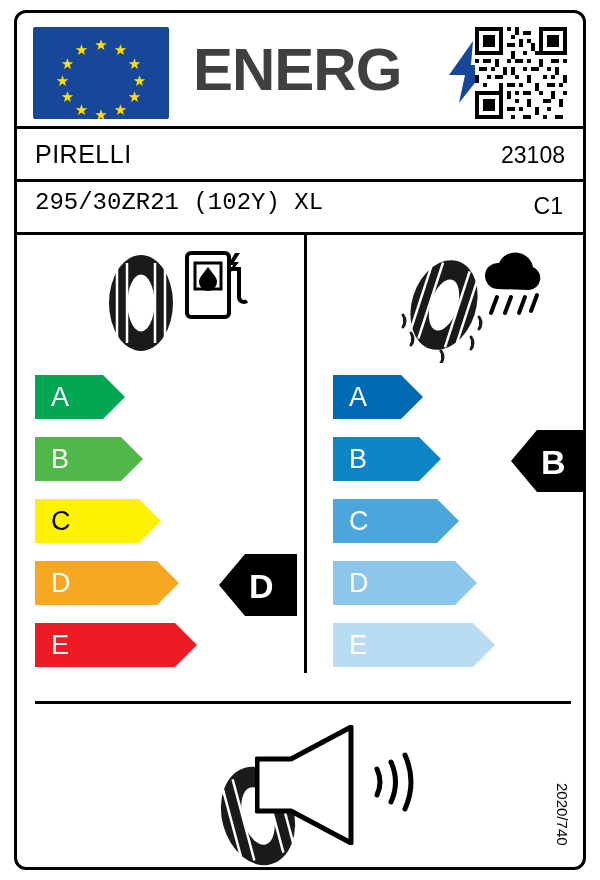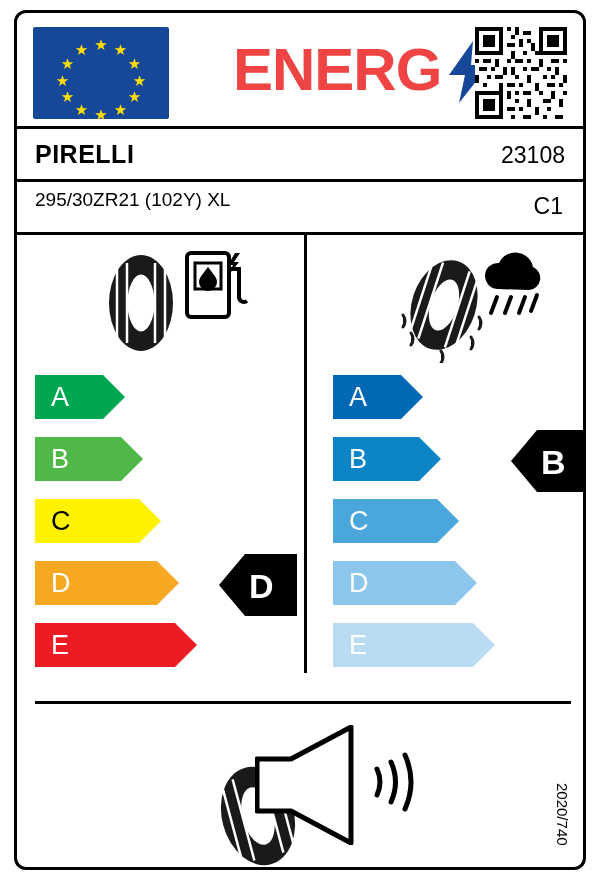"ENERG" .energ-word { color: #ef4444 -> #404040; margin-left: 40px -> none }
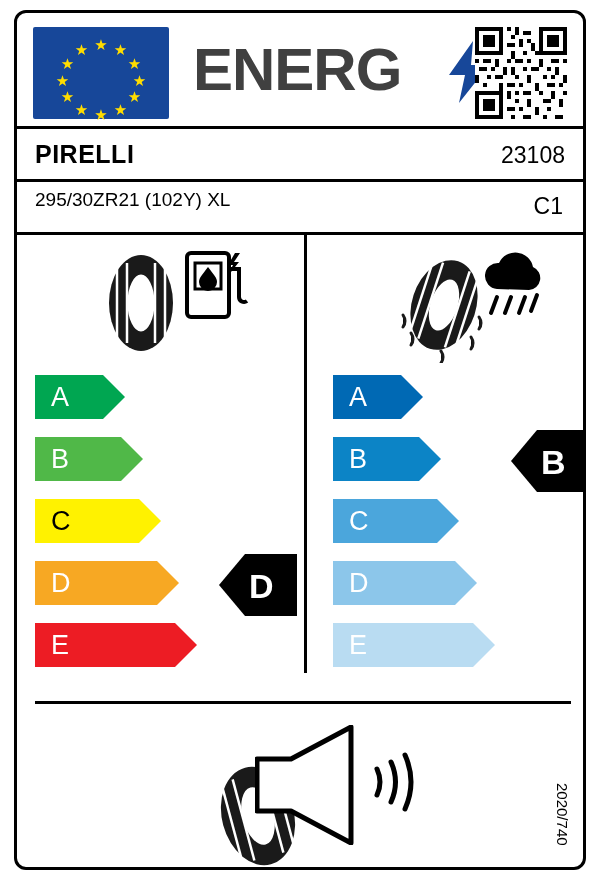"PIRELLI" .brand { font-weight: bold -> normal }
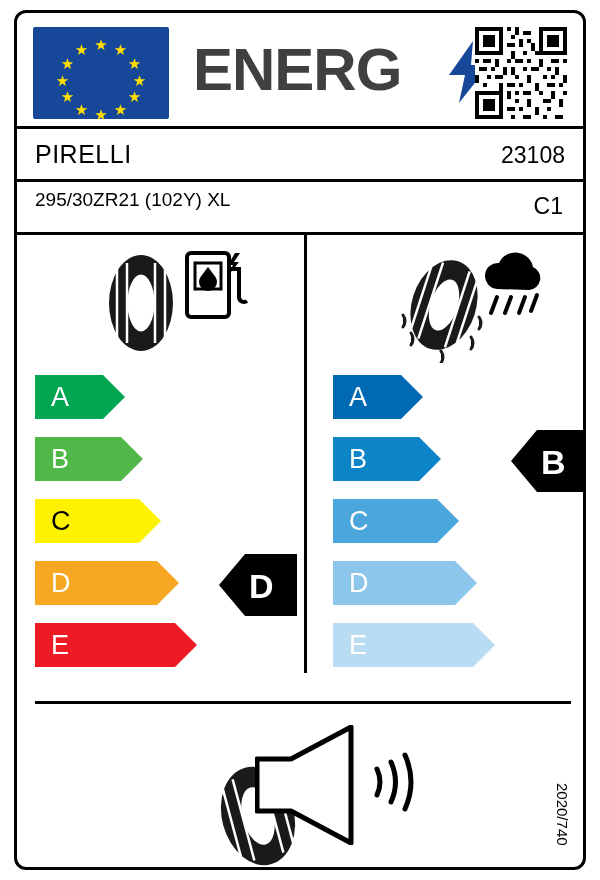"295/30ZR21 (102Y) XL" .size { font-family: none -> Liberation Mono, monospace; font-size: 19px -> 24px }
